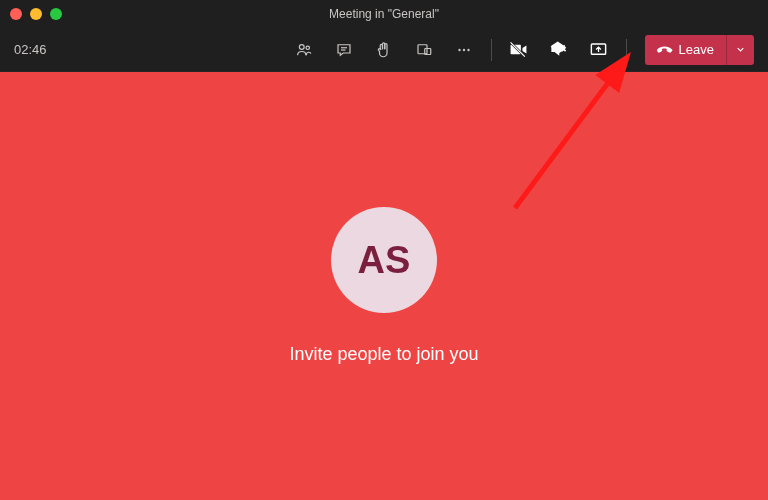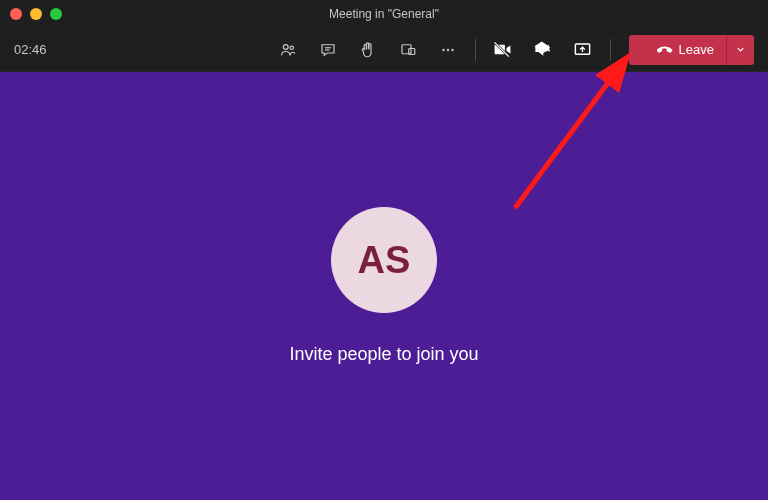"Leave" .leave-btn { padding-left: 16px -> none }
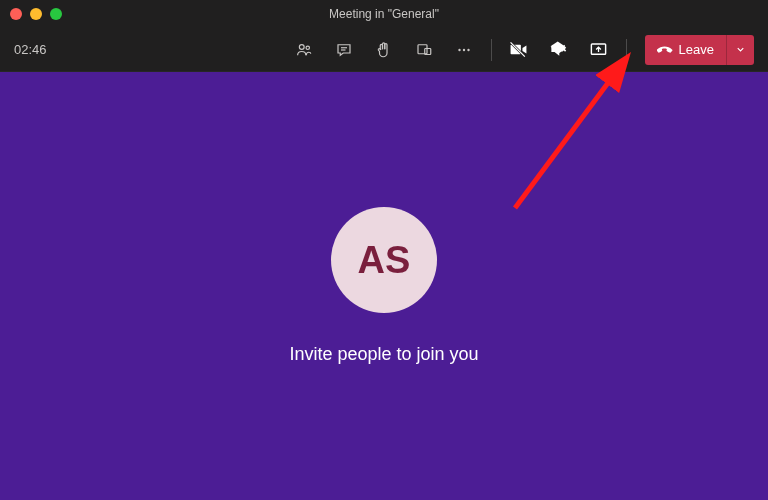"AS" .content { background: #4c1d95 -> #ef4444 }
